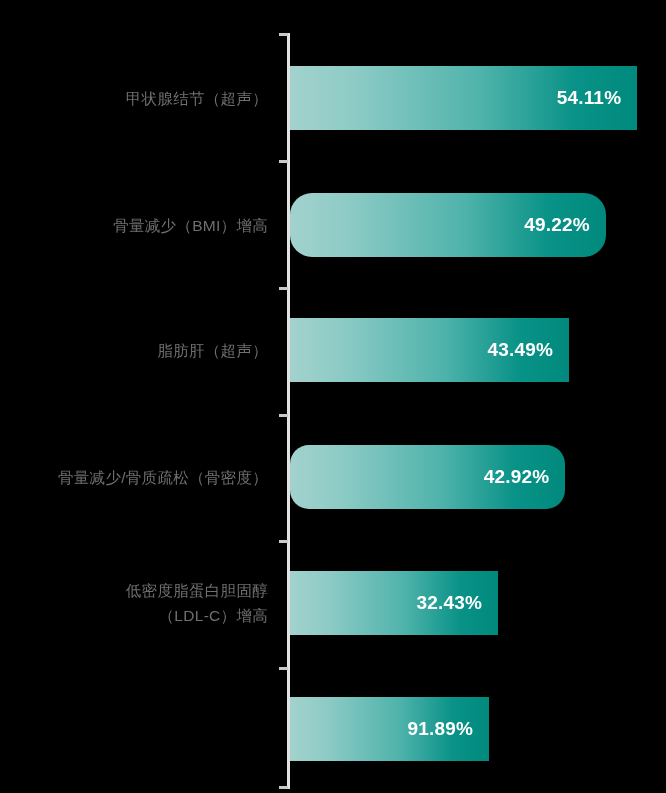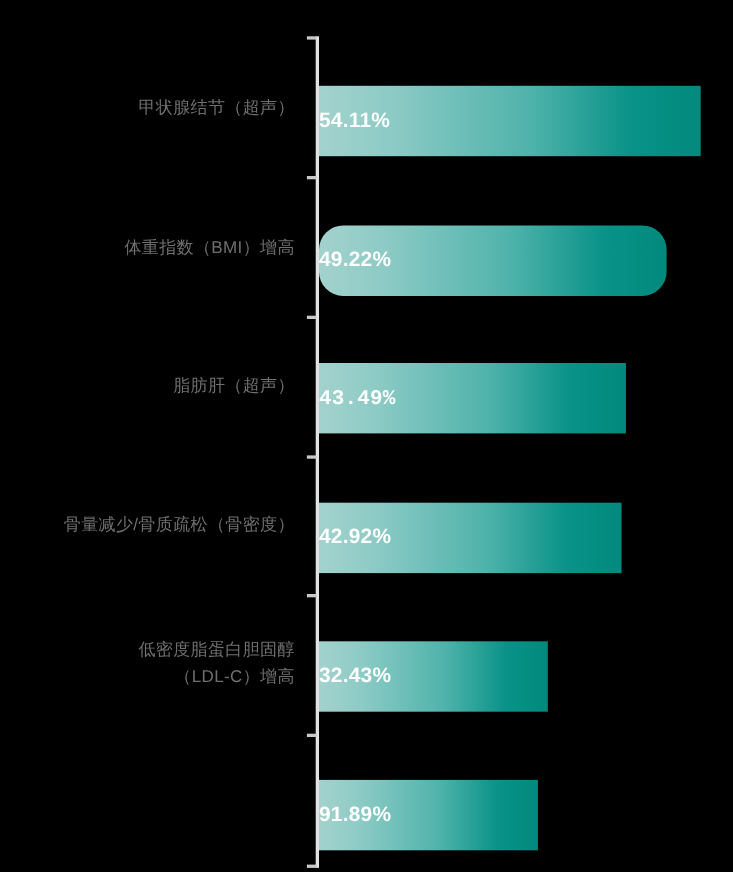"54.11%" .bar { justify-content: none -> flex-end; padding-left: none -> 19px; top: 12px -> 0 }
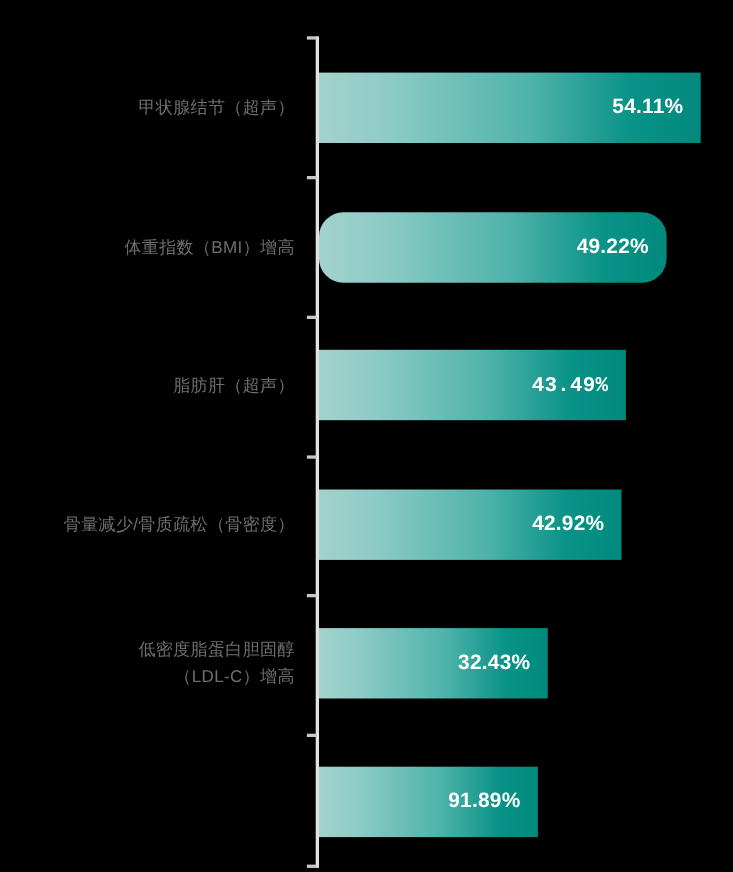"体重指数（BMI）增高" div.row-label { text: 体重指数 -> 骨量减少 }
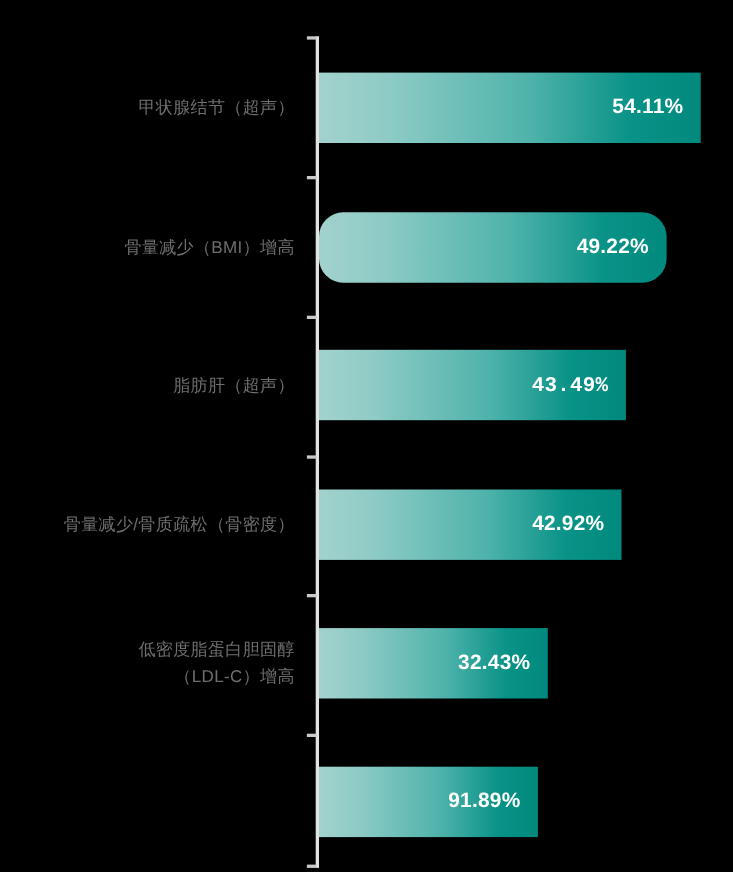"43.49%" div.bar { font-family: Liberation Mono, monospace -> none }
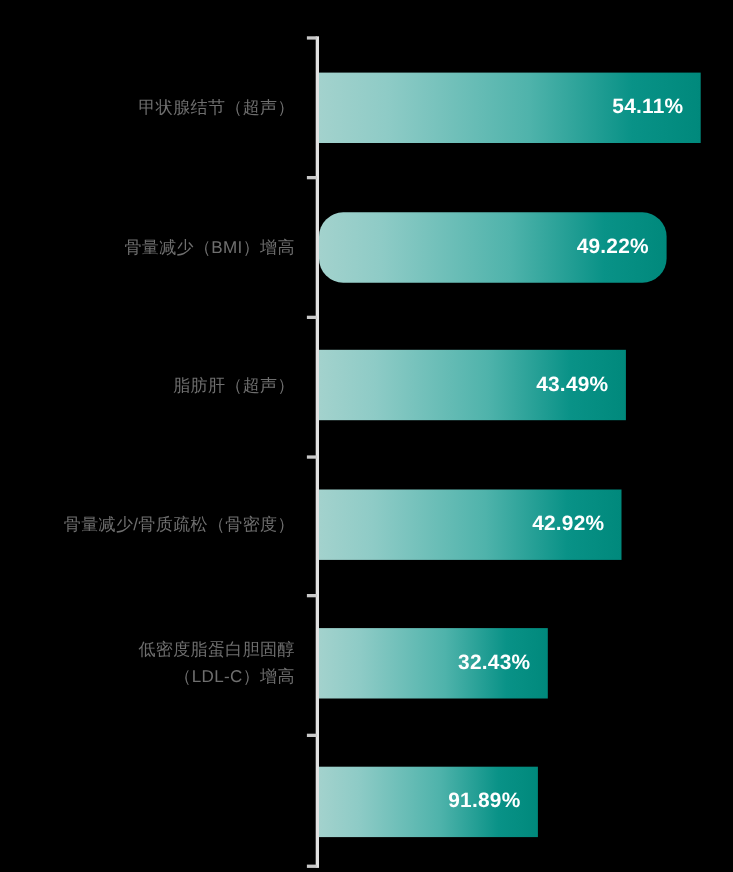"42.92%" div.bar { border-radius: none -> 19px }
